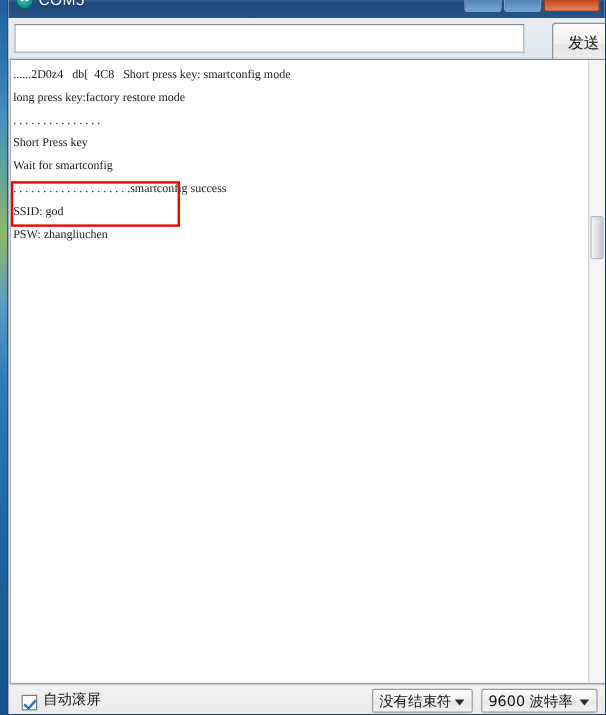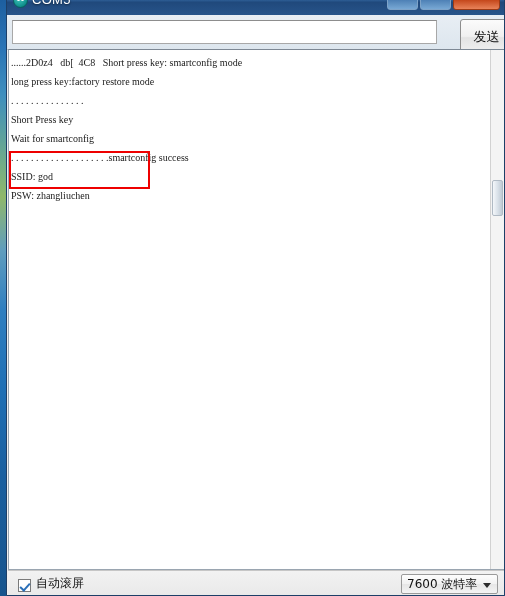"没有结束符" div.combo { html: none -> <div> <span>没有结束符</span> <span></span> </div> }
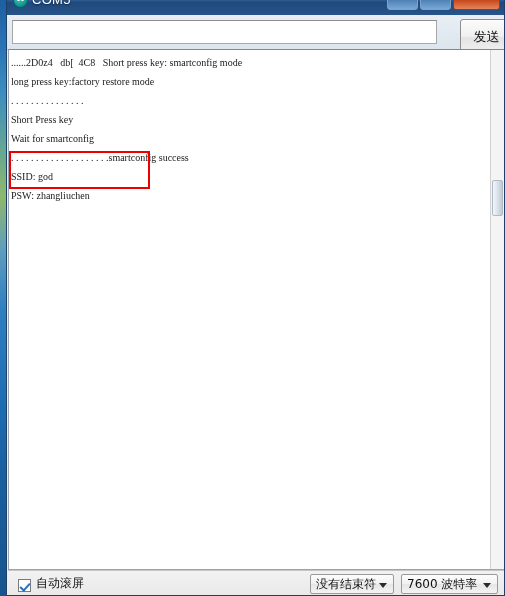"7600 波特率" span { text: 7600 -> 9600 }
